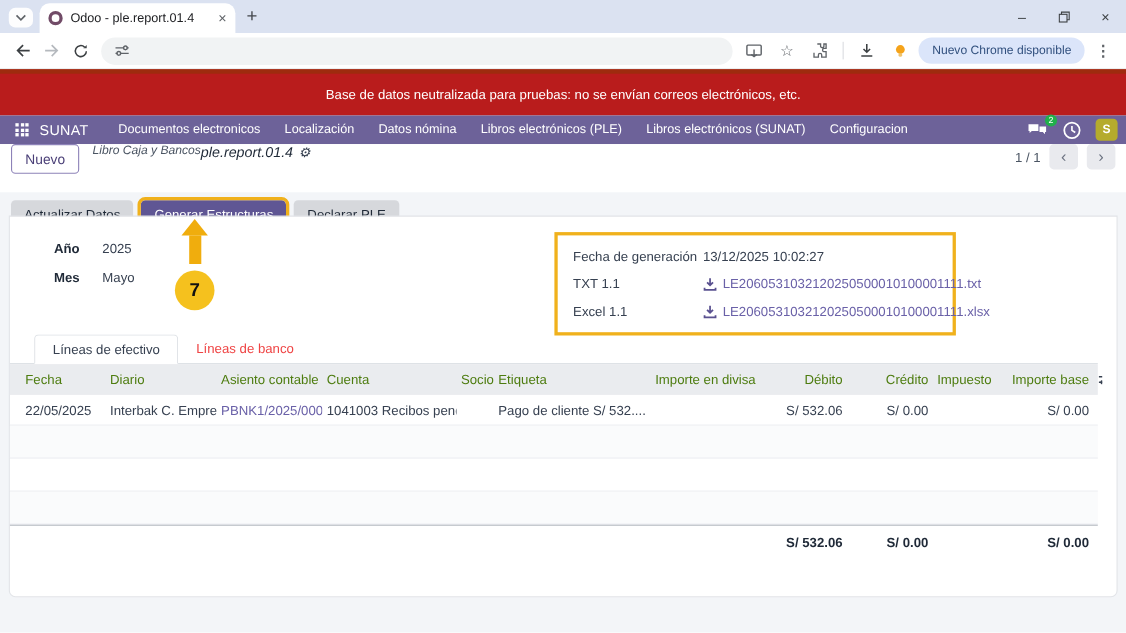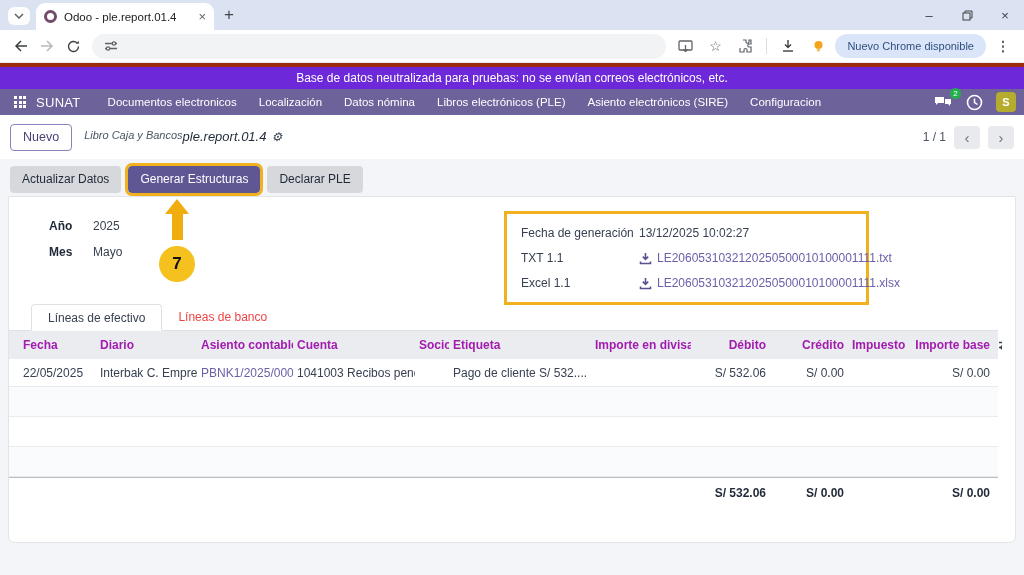"Base de datos neutralizada para" .neutral-banner { background: #6d28d9 -> #b91c1c; height: 26px -> 42px }
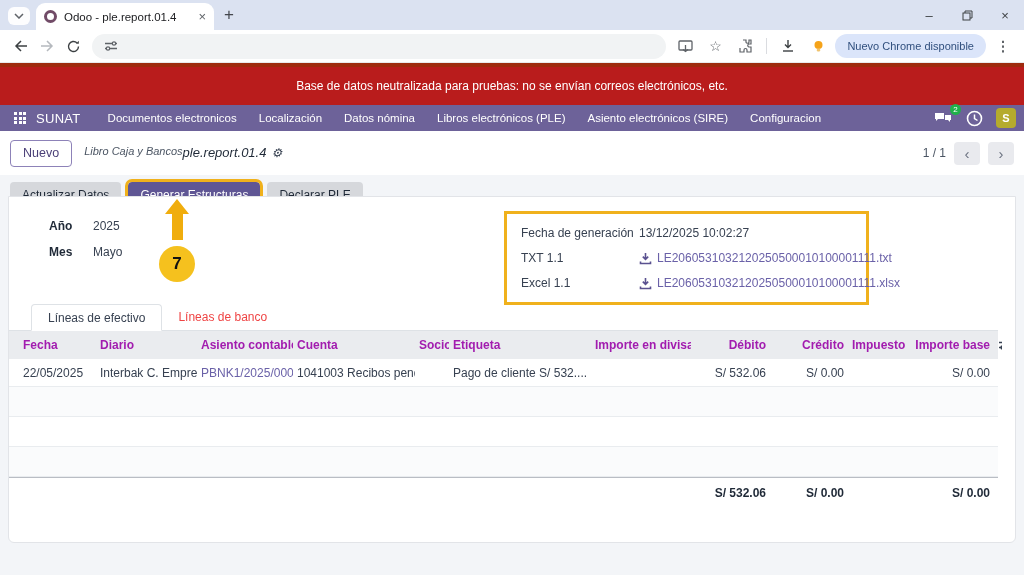"Asiento electrónicos (SIRE)" button.nav-item { text: Asiento electrónicos (SIRE -> Libros electrónicos (SUNAT }
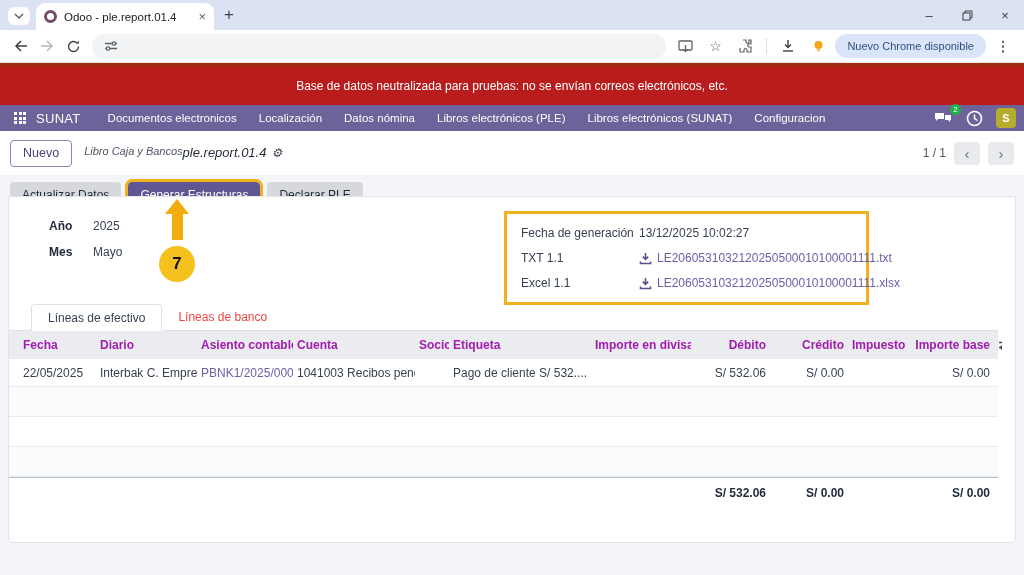"Nuevo" .control-panel { align-items: center -> flex-start }
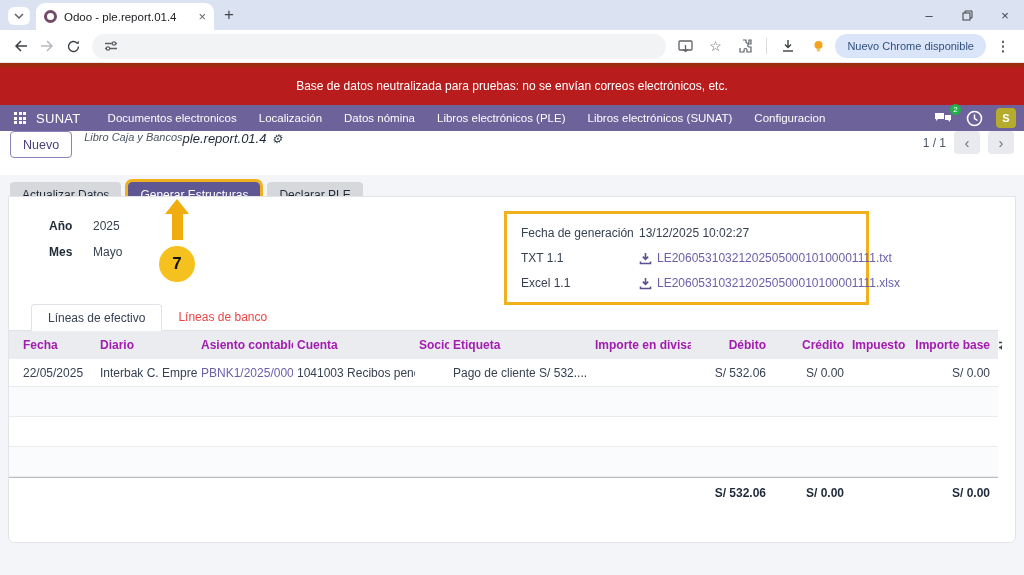"Fecha" .thead { color: #a21caf -> #4d7c0f; font-weight: bold -> normal }
